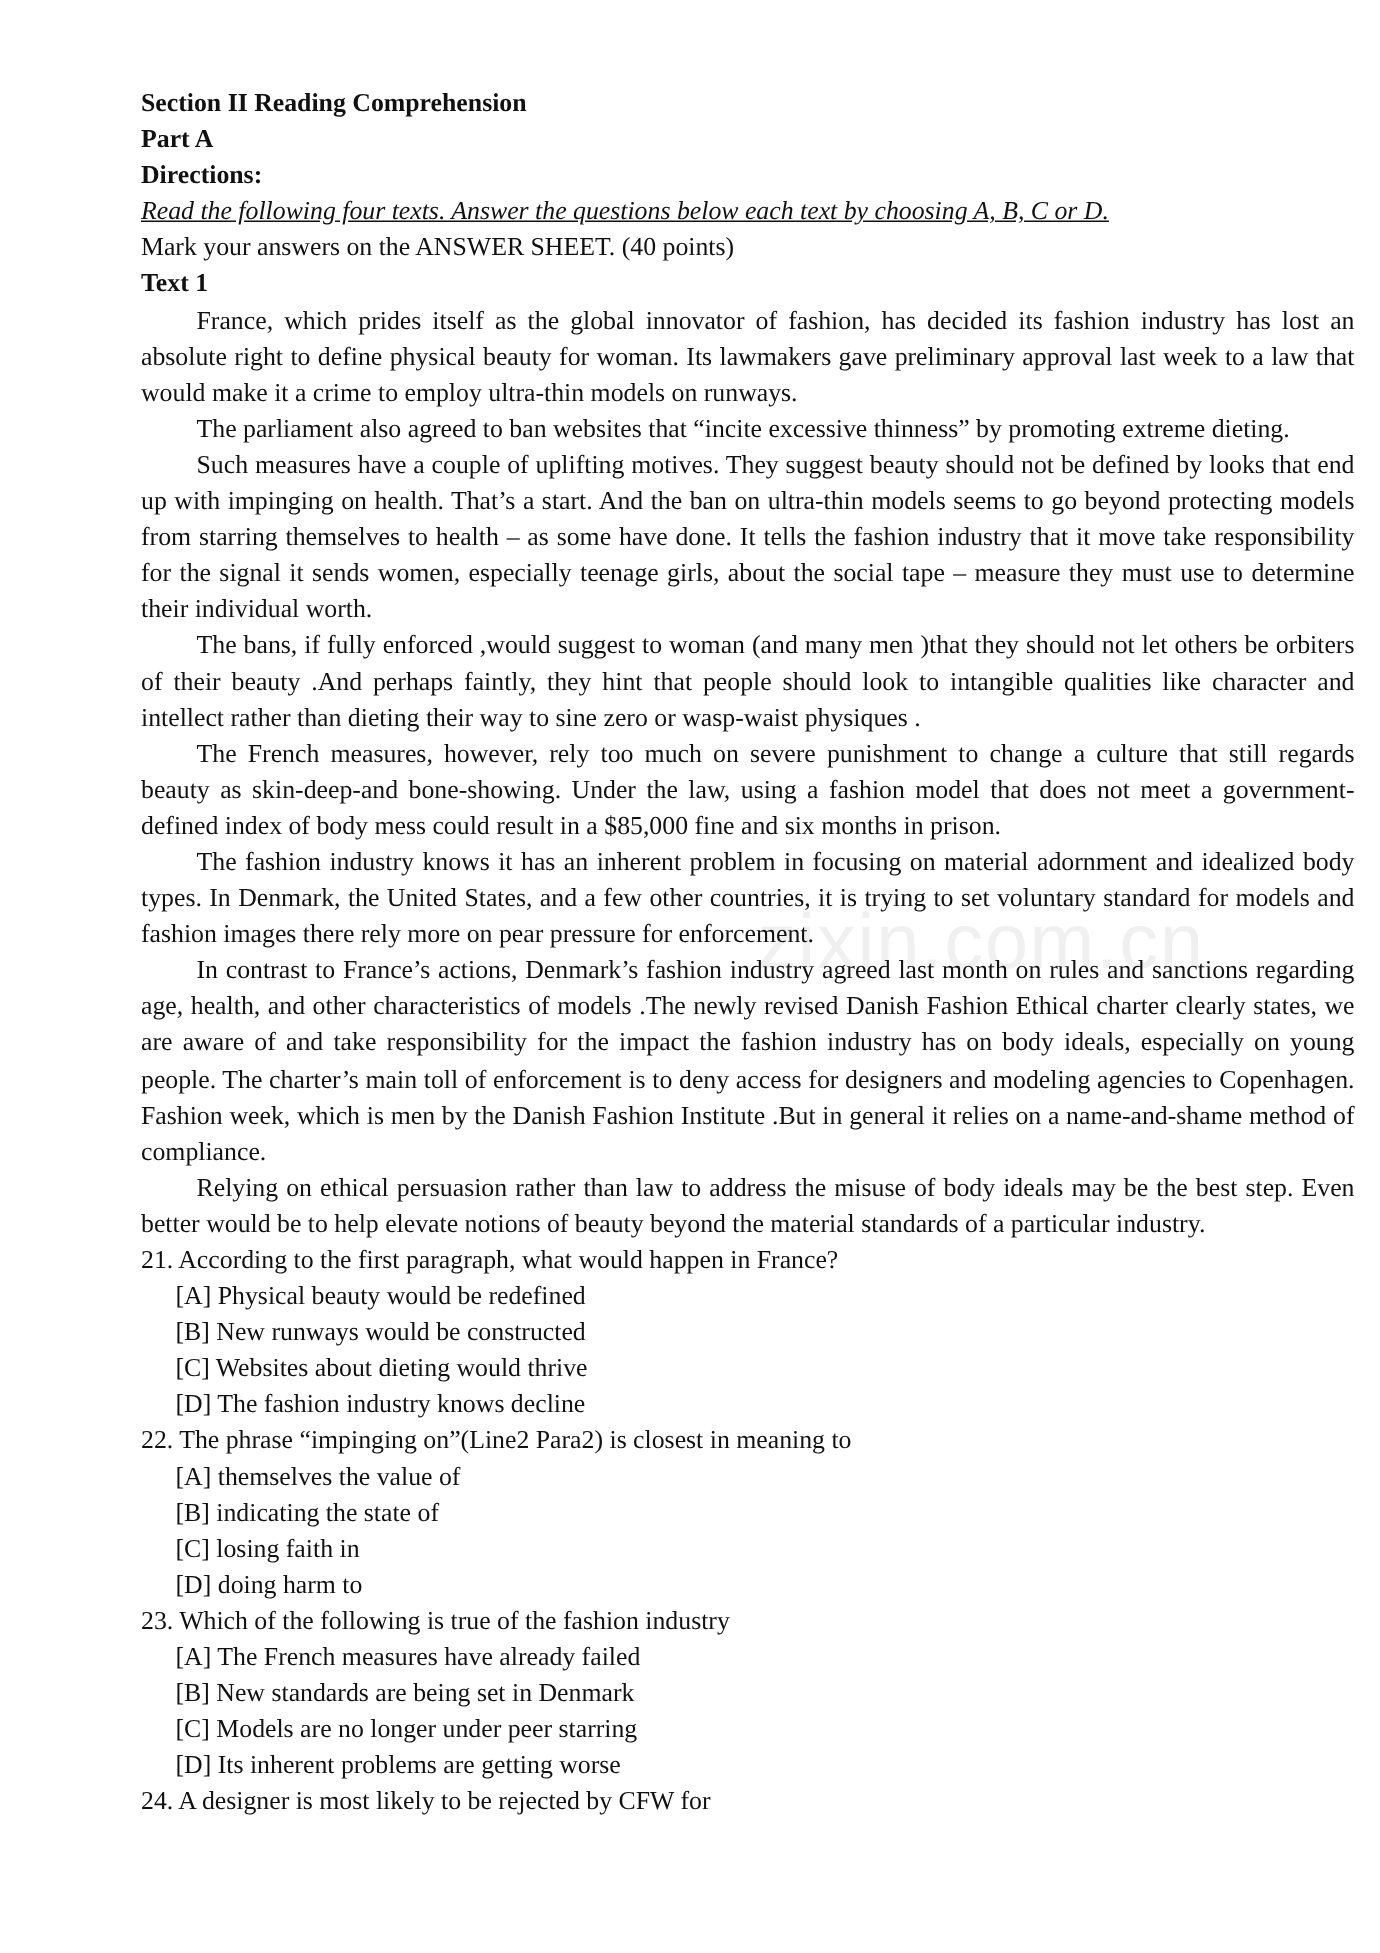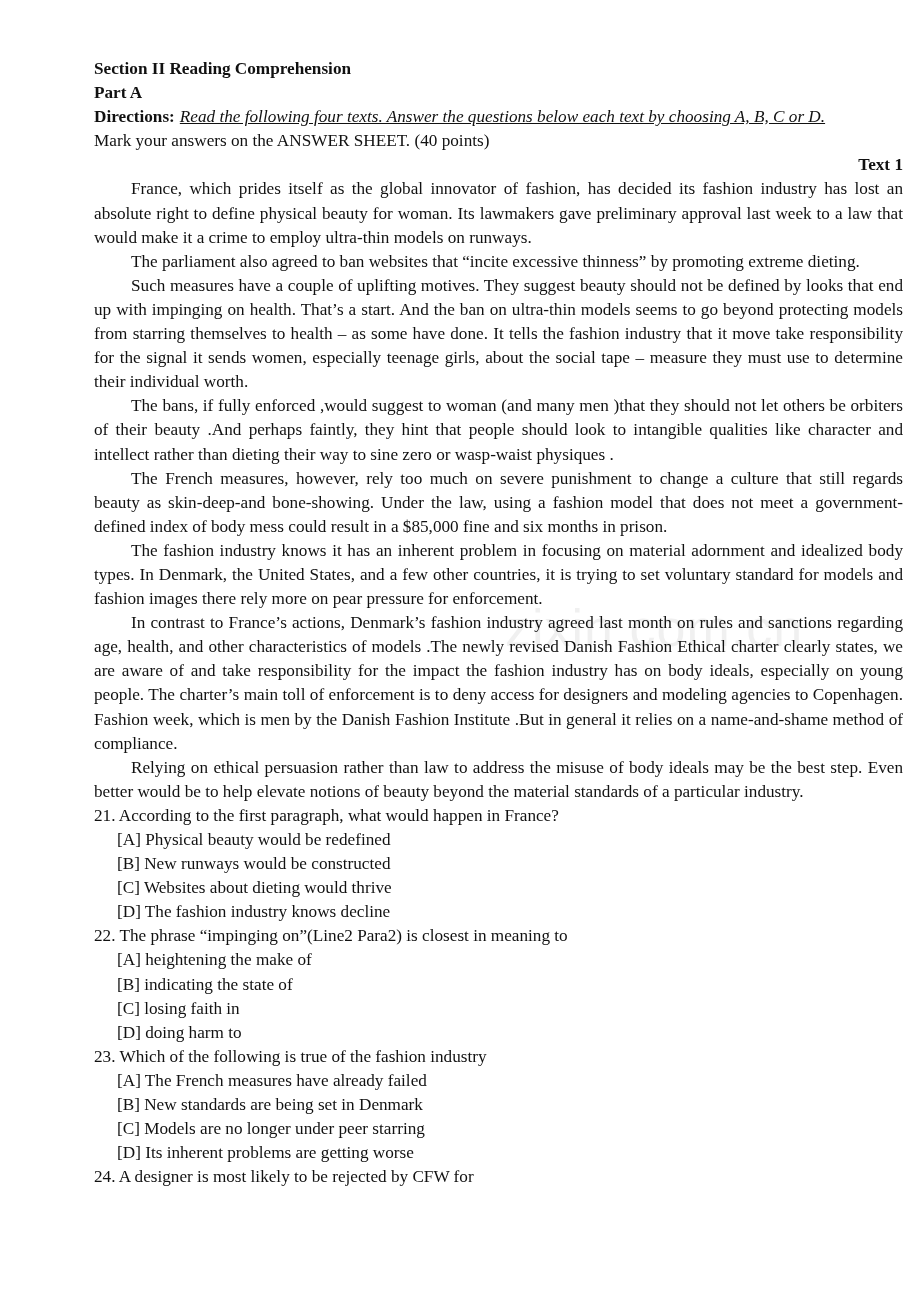"Directions:" .directions { flex-direction: none -> column }
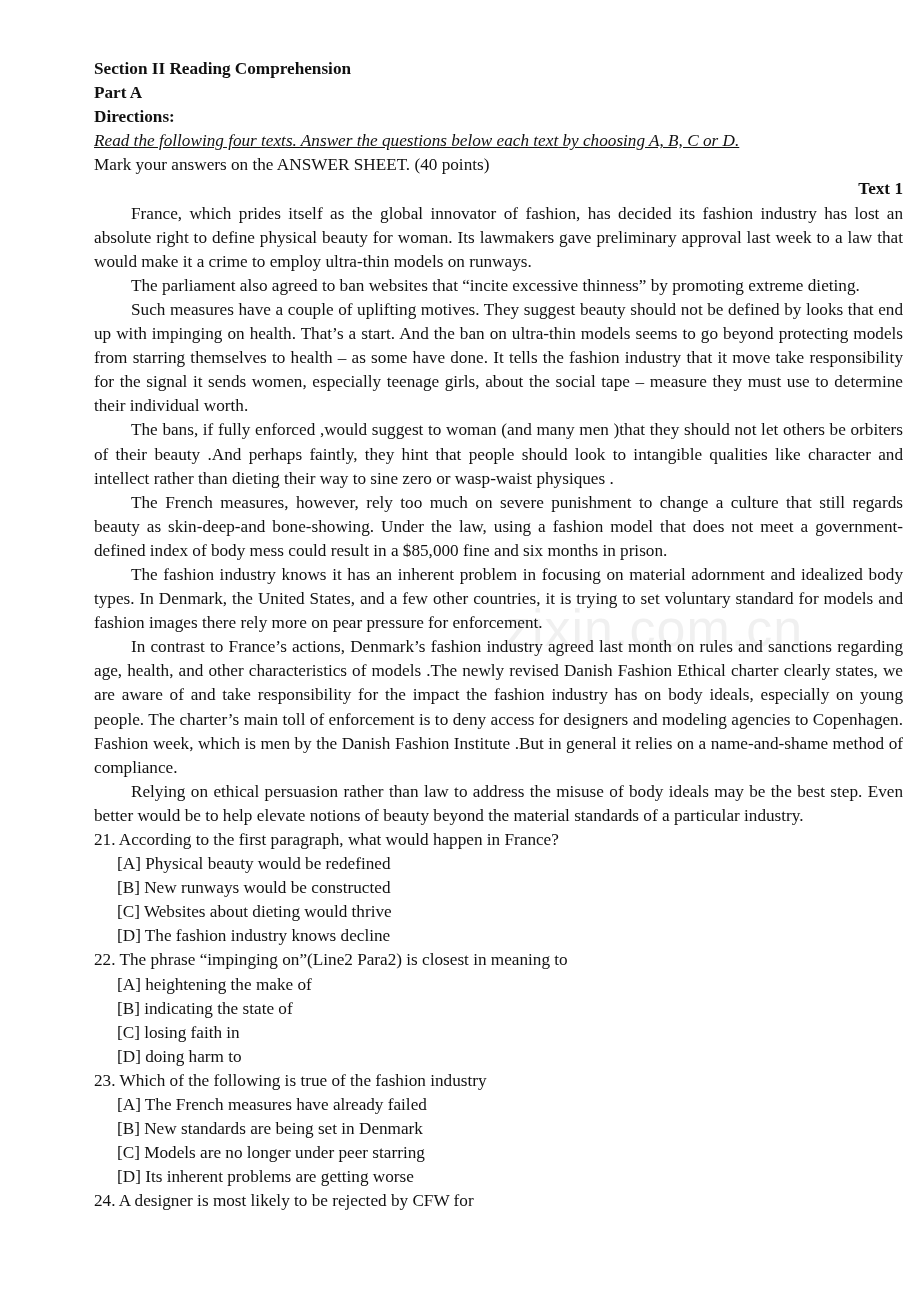"Text 1" .text-title { text-align: right -> left }
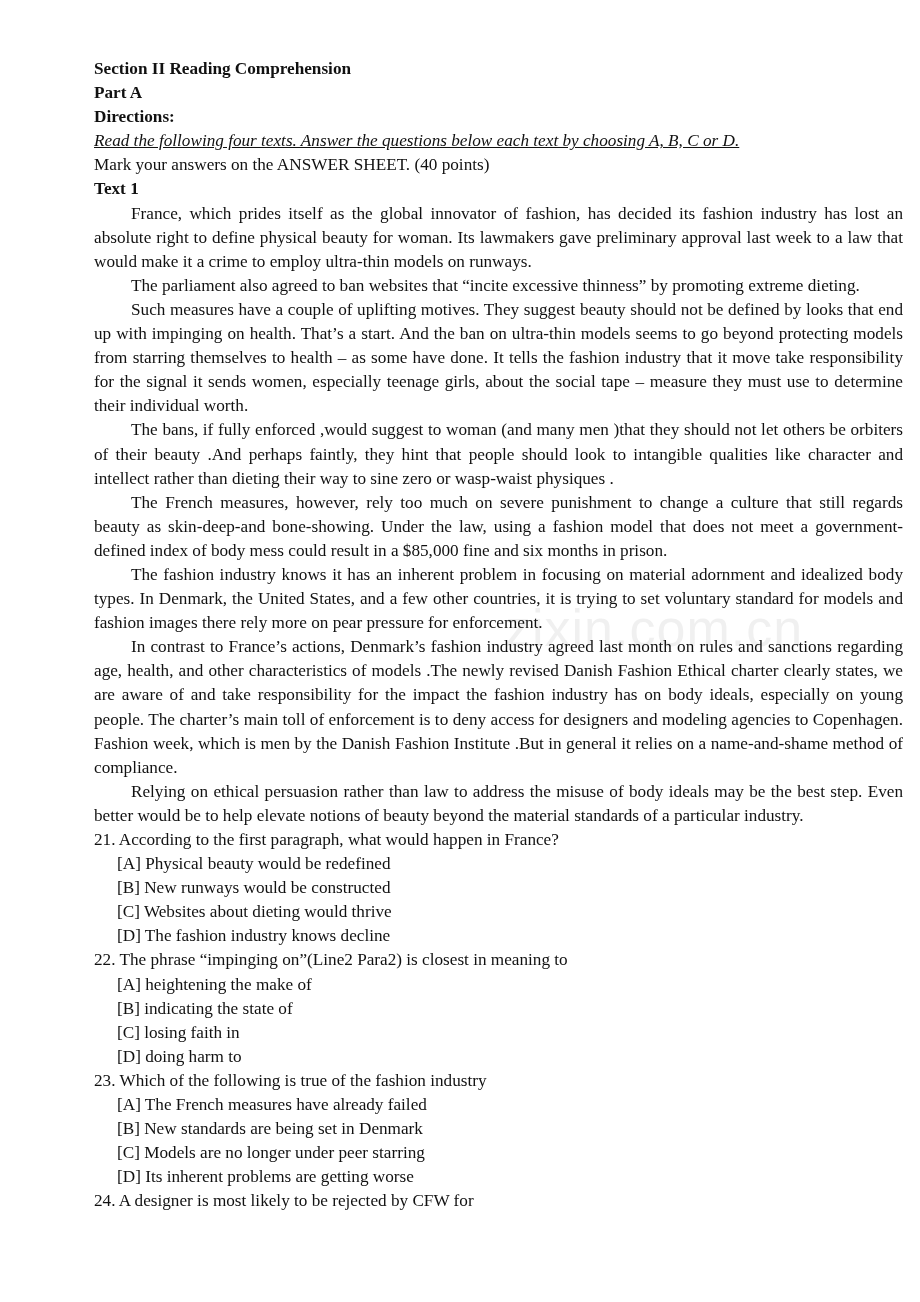"[A] heightening the make of" p.option { text: heightening the make -> themselves the value }
